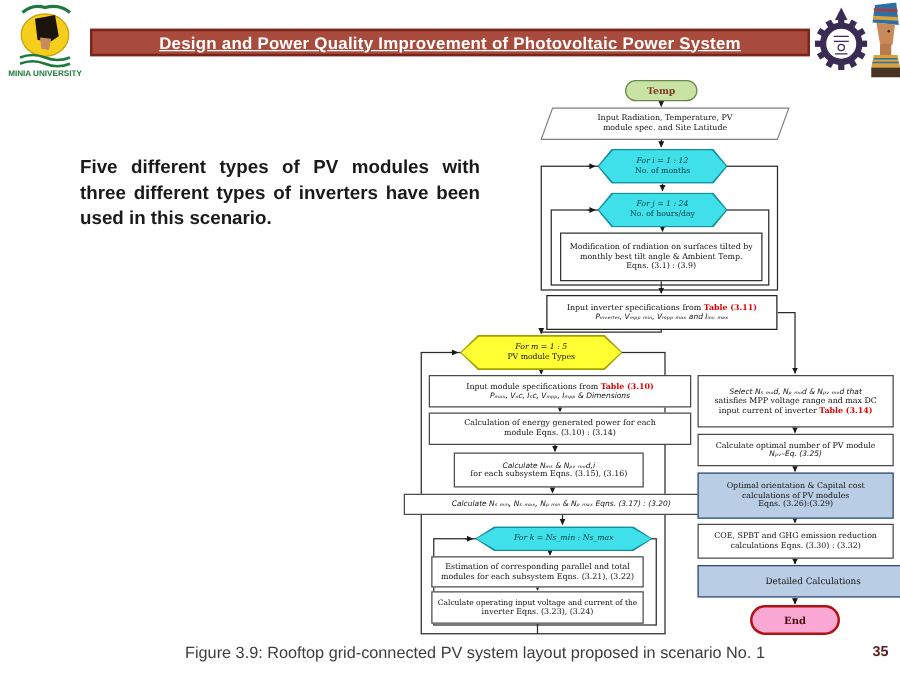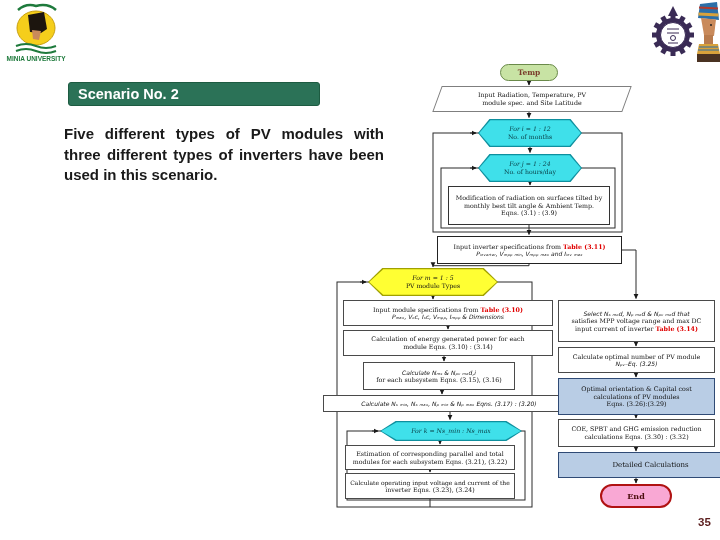"Design and Power Quality Improvement" div.title-bar { html: none -> <div> <span>Design and Power Quality Improvement of Photovoltaic Power System</span> </div> }
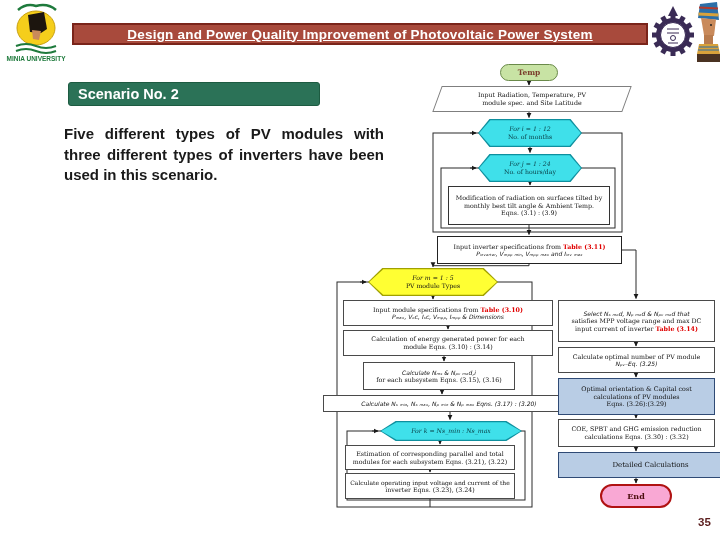"Scenario No. 2" div.scenario { html: <div>Scenario No. 2</div> -> none }
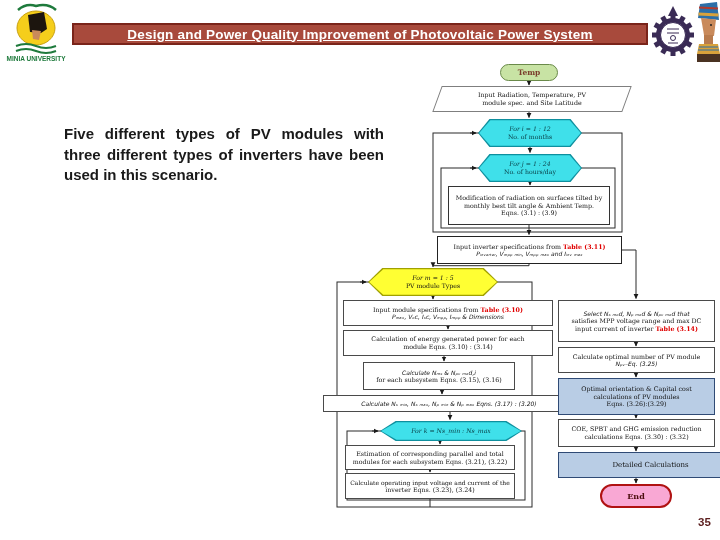"Figure 3.9: Rooftop grid-connected PV" div.caption { html: none -> <div>Figure 3.9: Rooftop grid-connected PV system layout proposed in scenario No. 1</div> }
